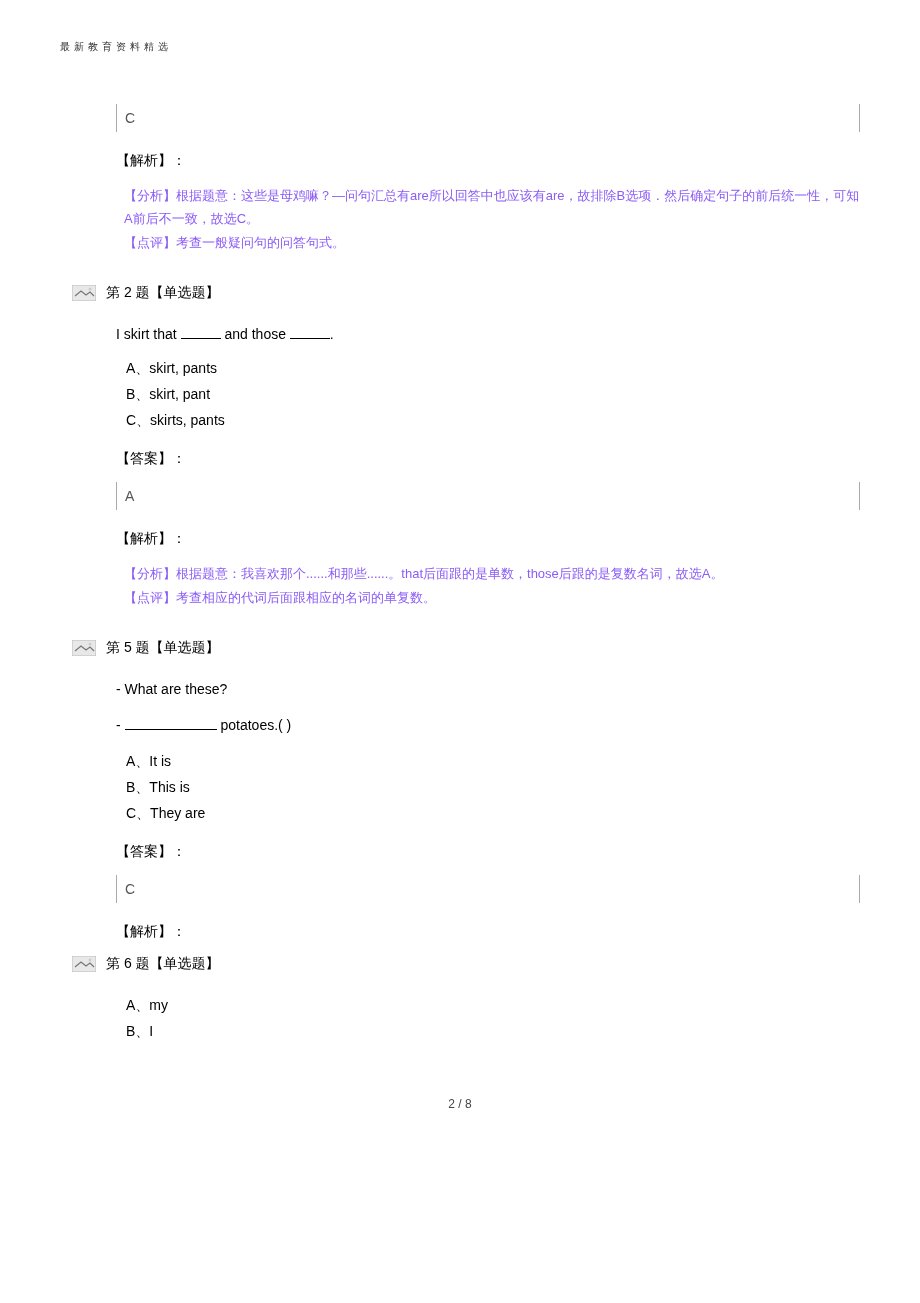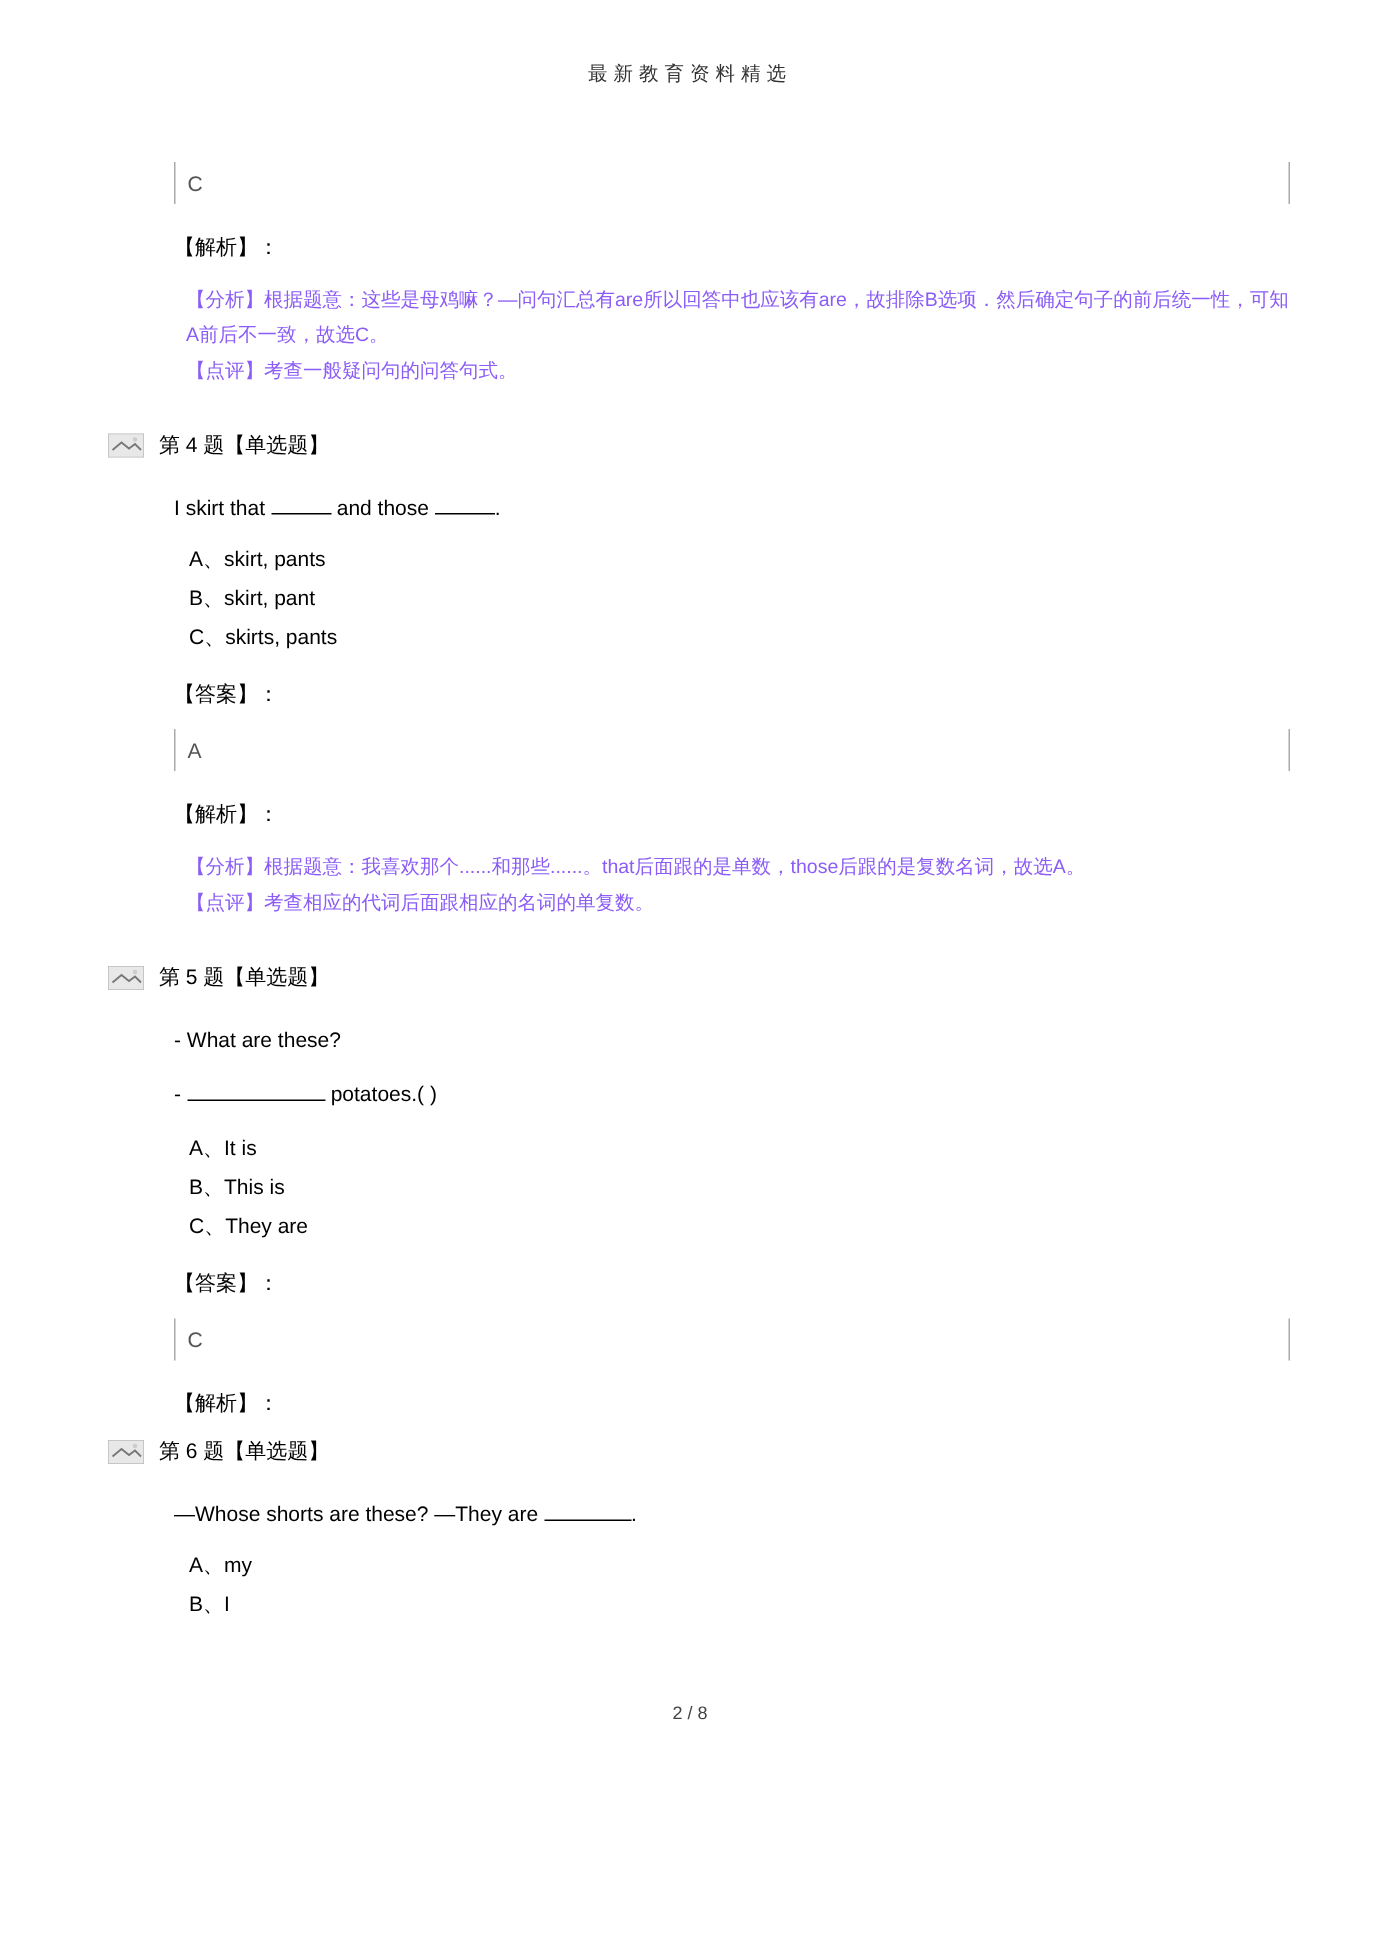"最新教育资料精选" .header-title { font-size: 13px -> 10px; text-align: center -> none }
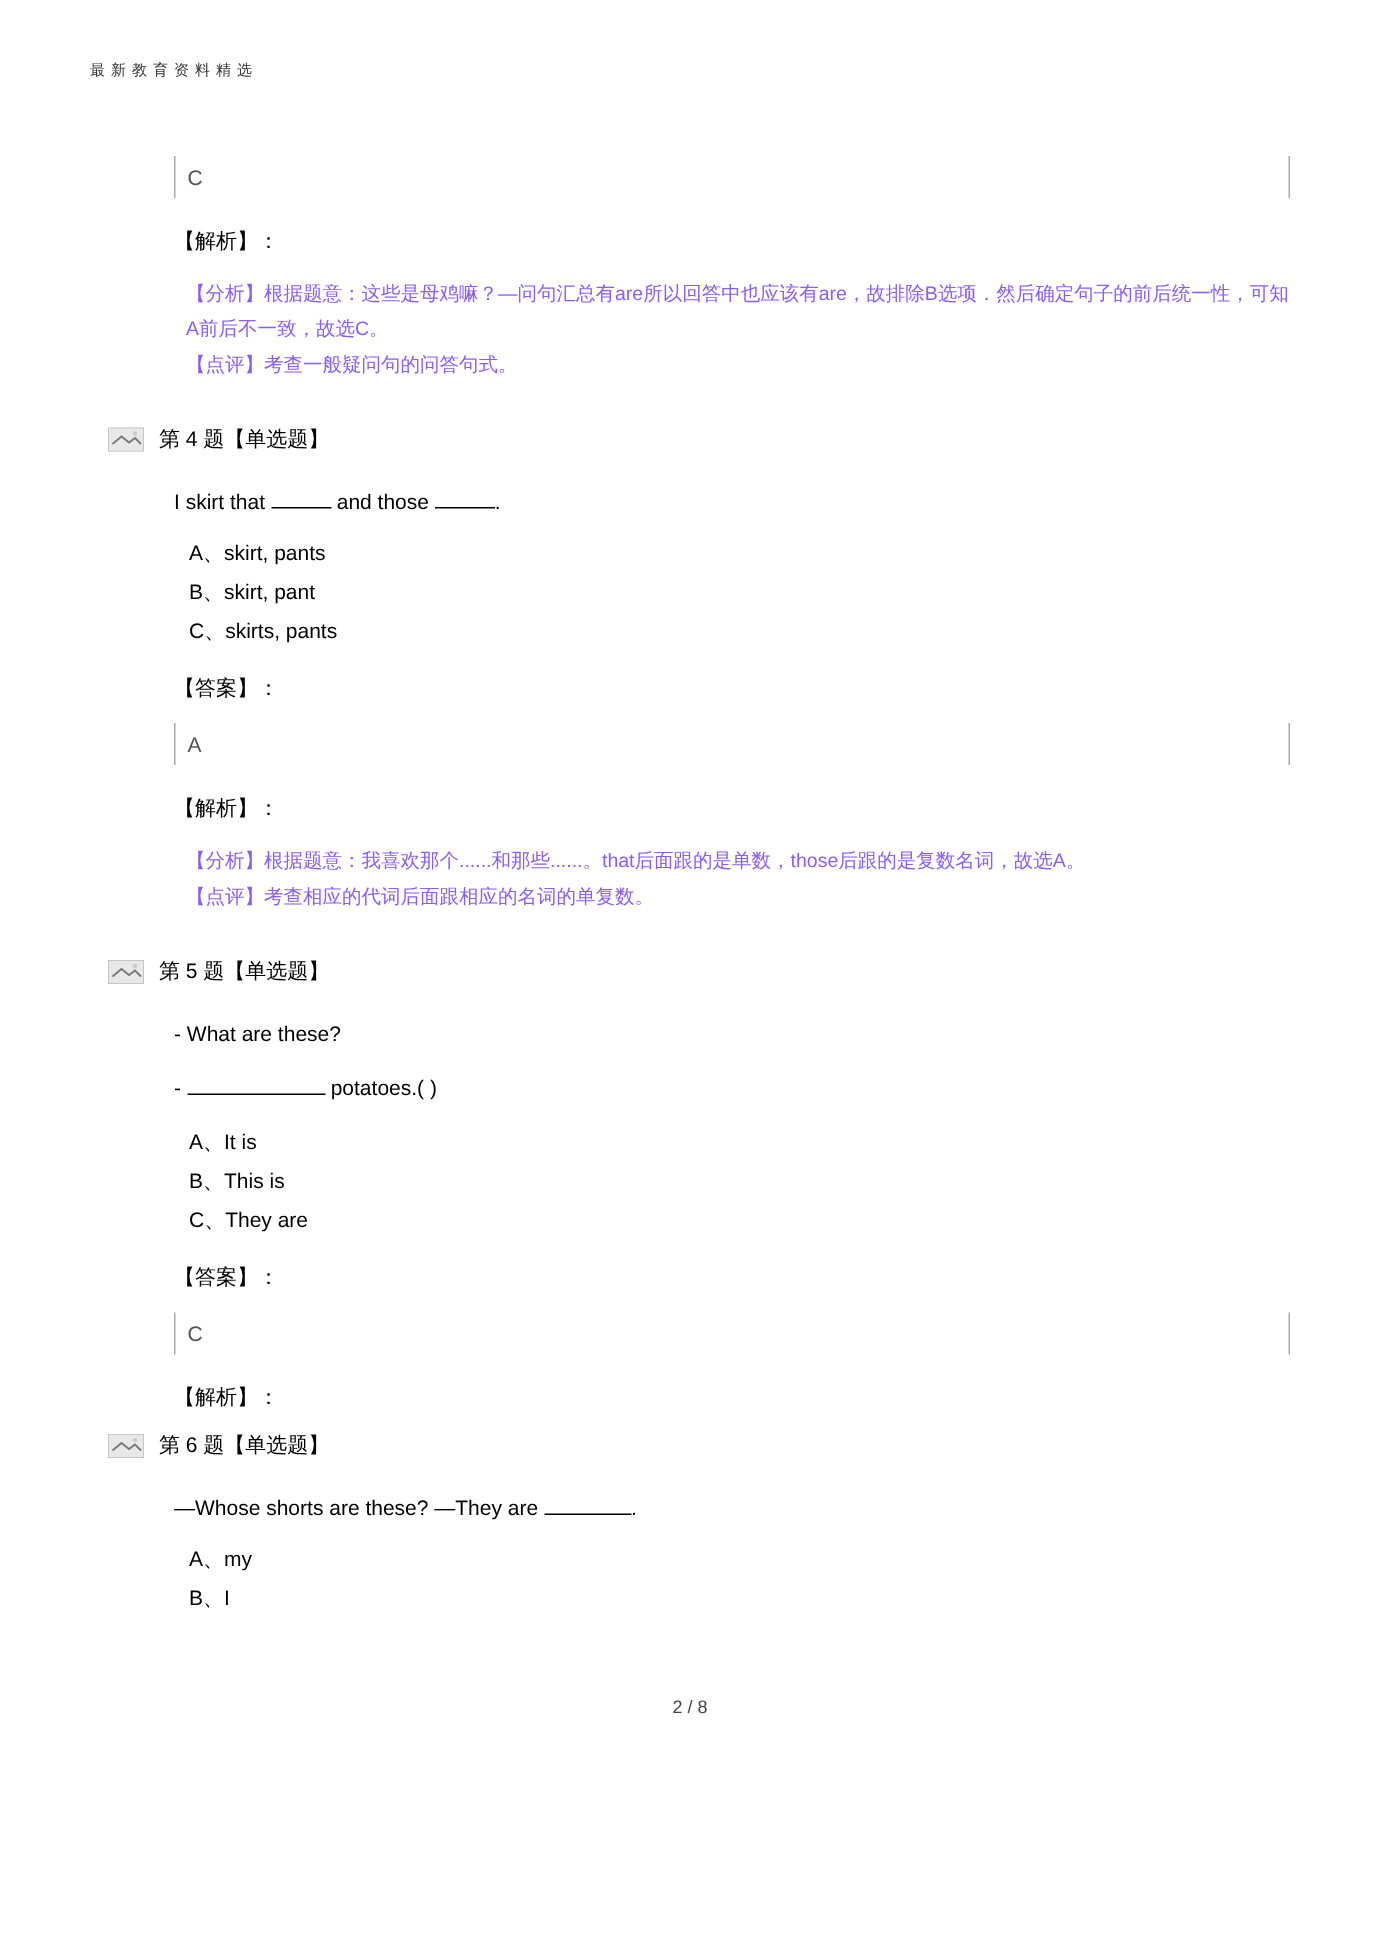"第 4 题【单选题】" span { text: 4 -> 2 }
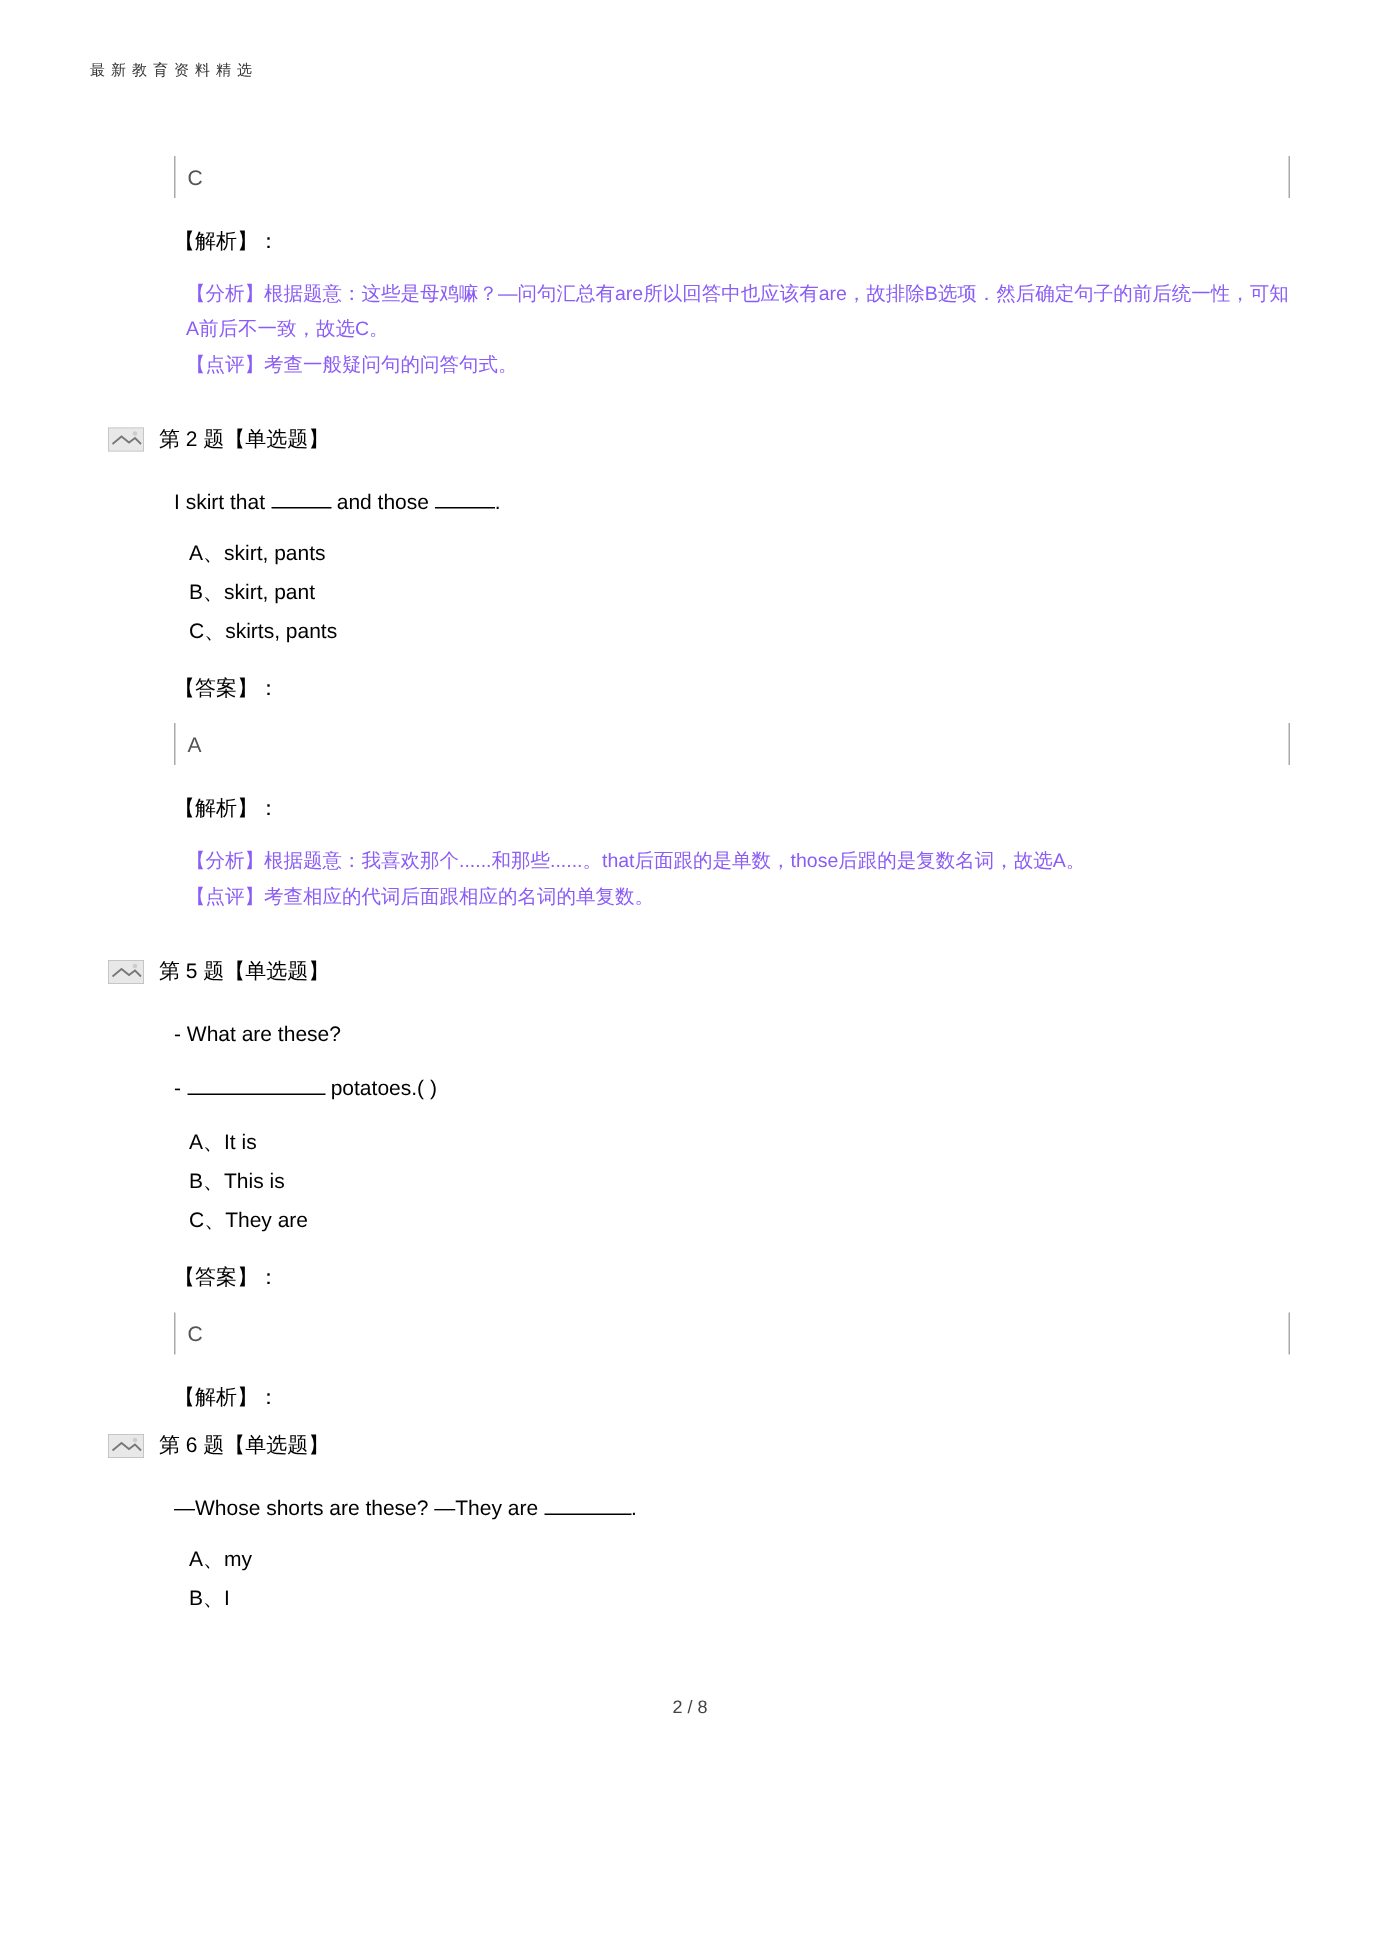"—Whose shorts are these? —They" div.stem { html: <div> <span>—Whose shorts are these? —They are </span><span></span><span>.</span> </div> -> none }
